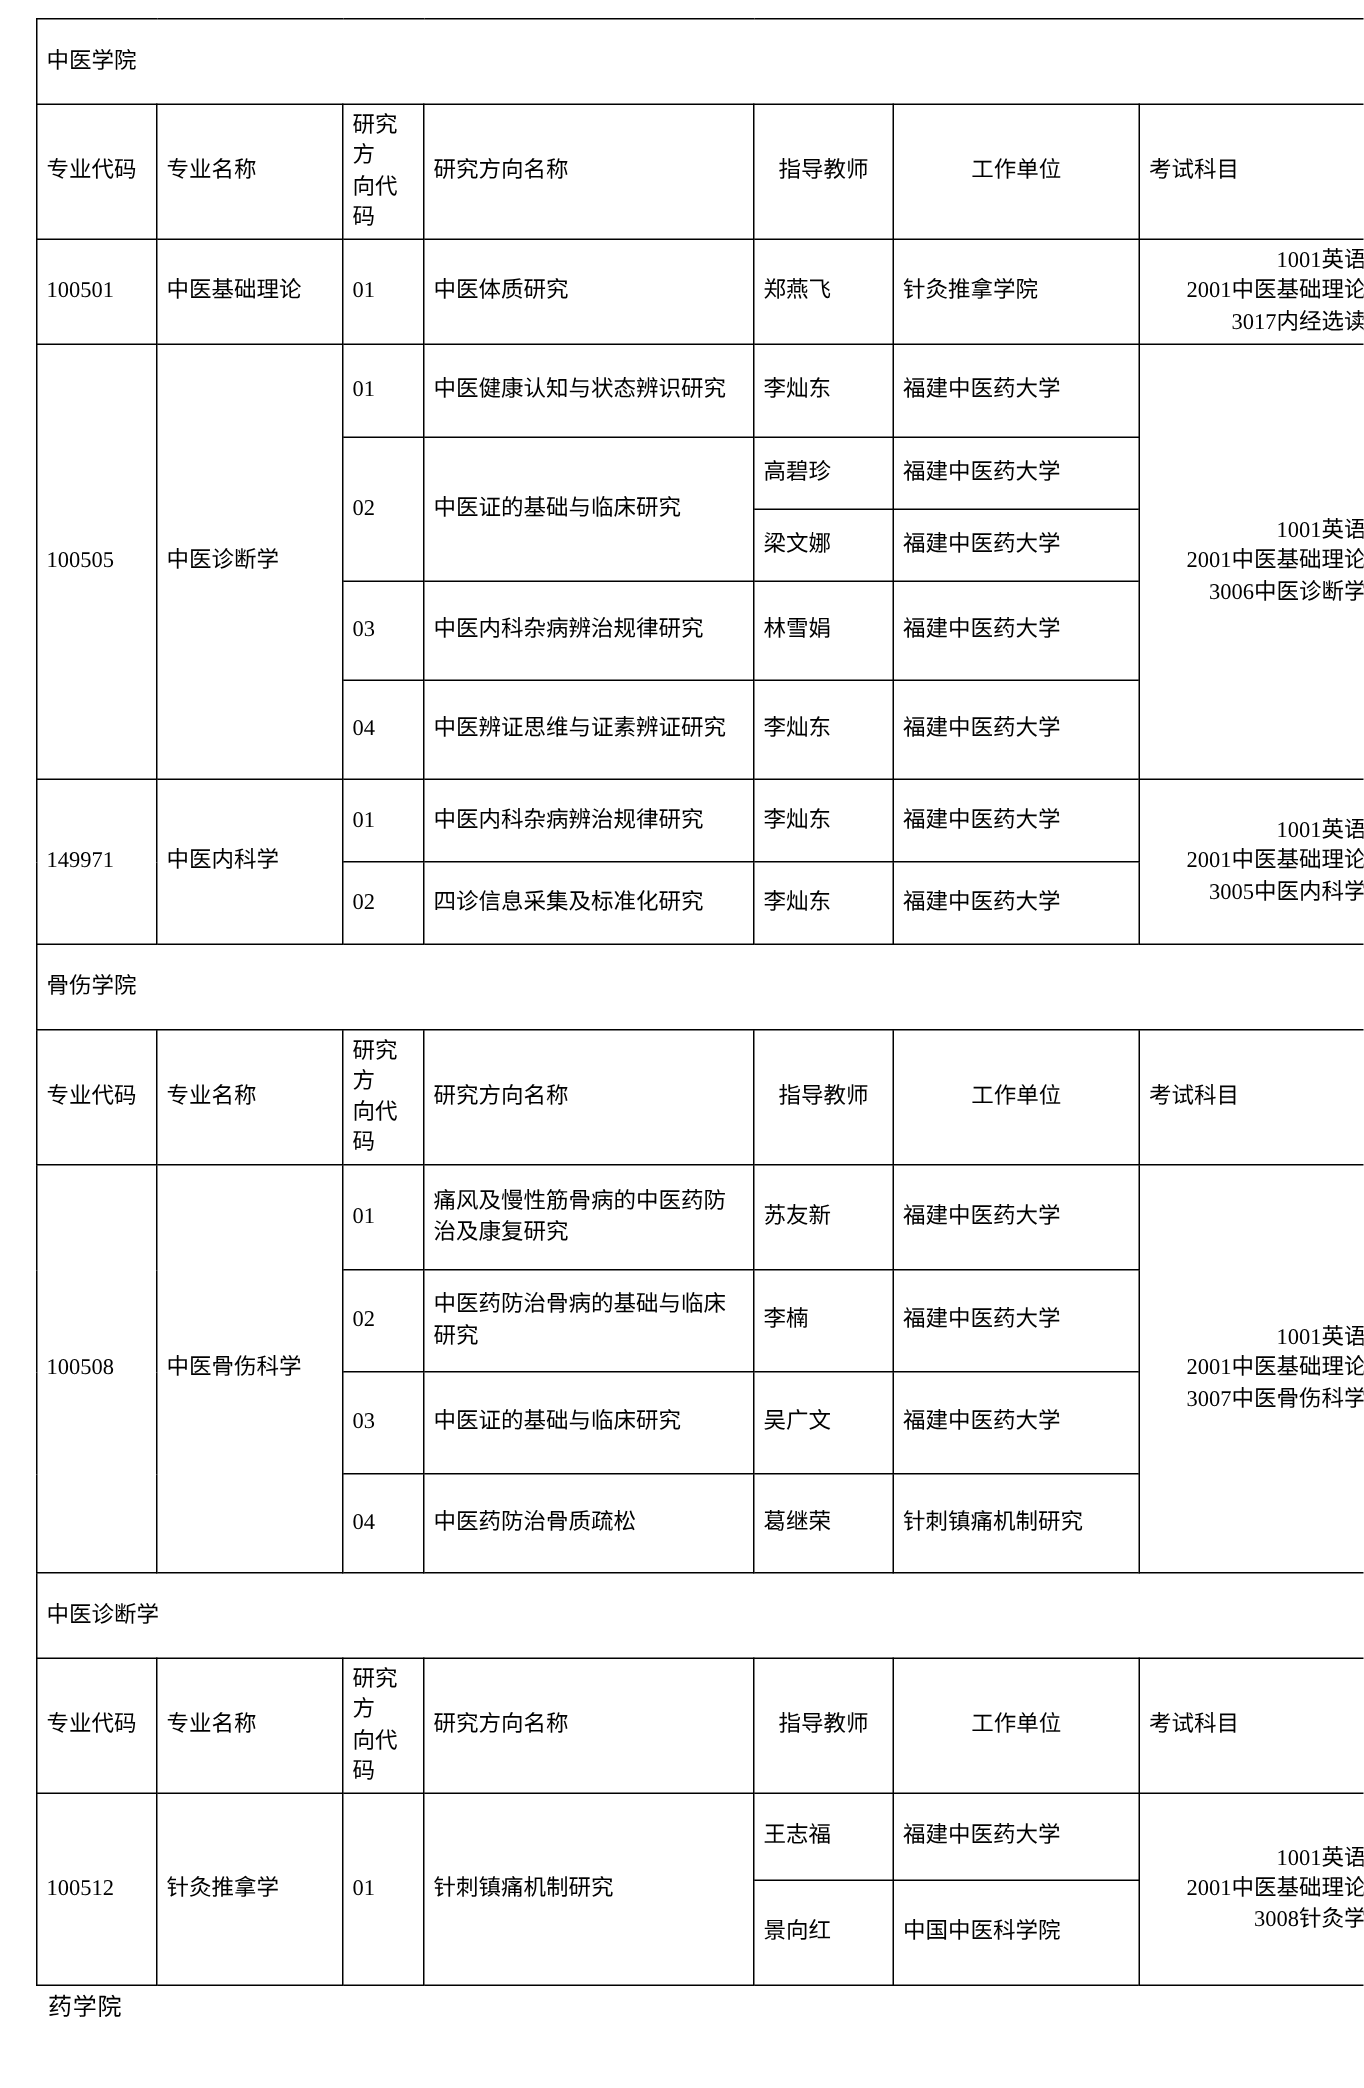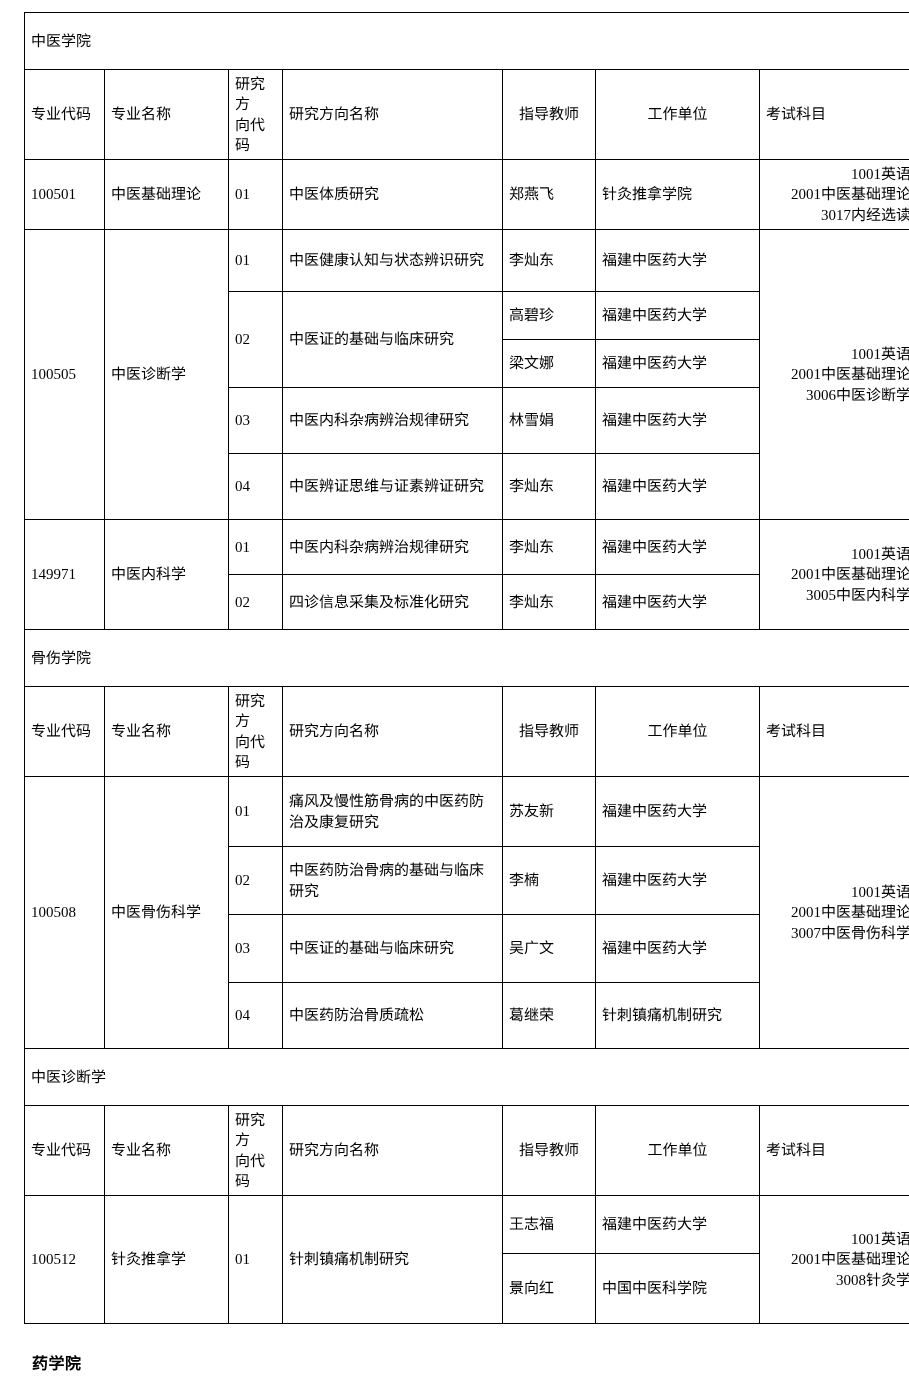"药学院" .trailing-title { font-weight: bold -> normal; margin-top: 26px -> none }
